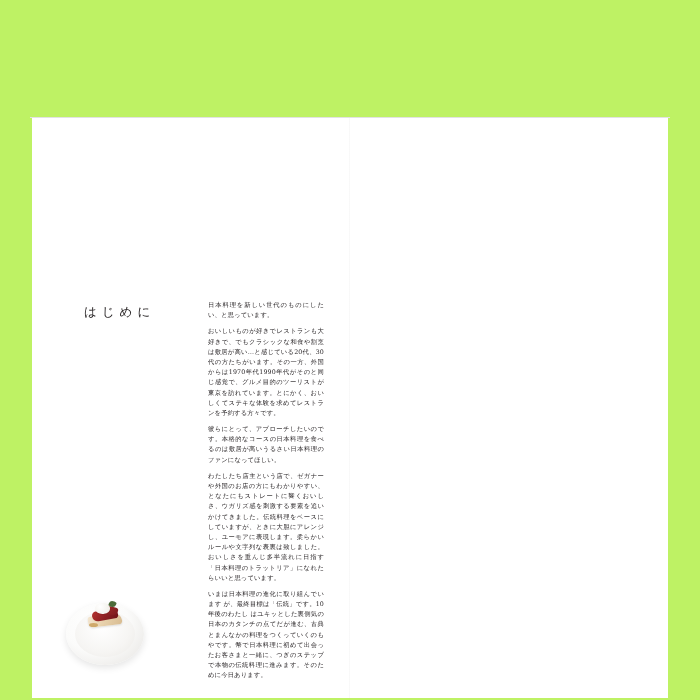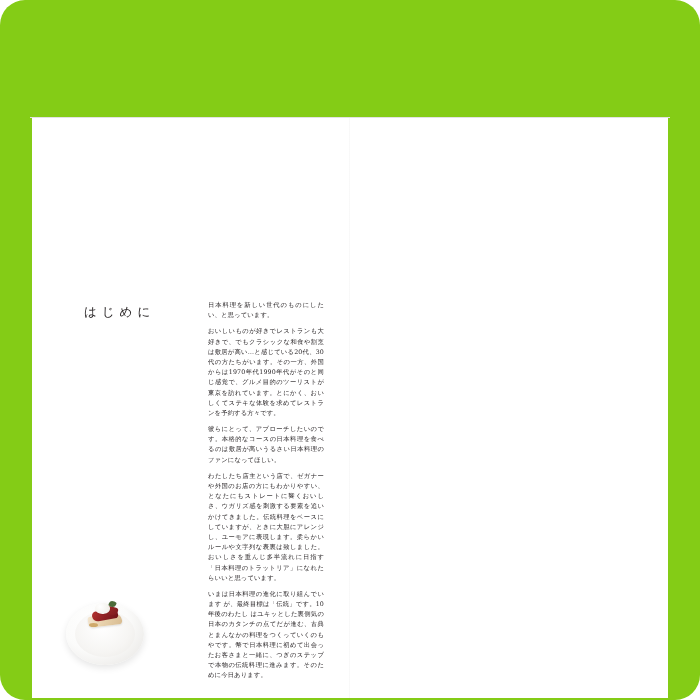"はじめに" .spread { background: #84cc16 -> #bef264; border-radius: 25px -> none }
